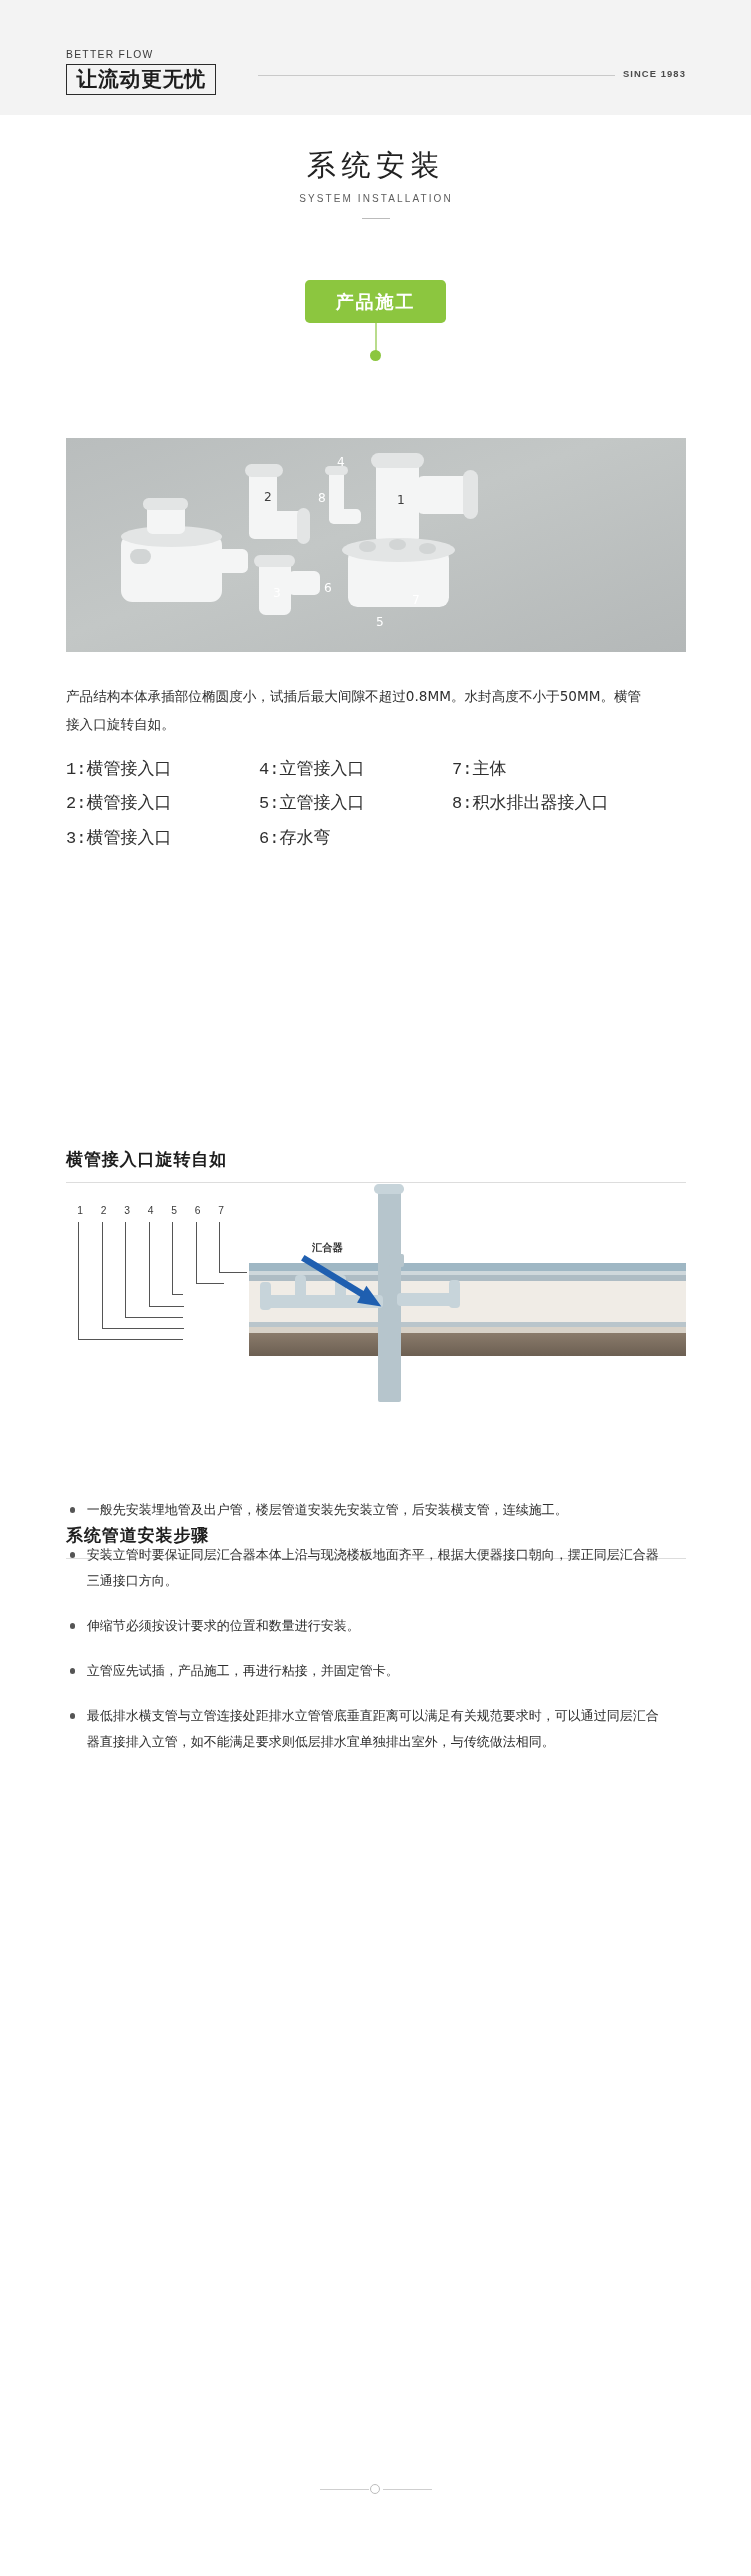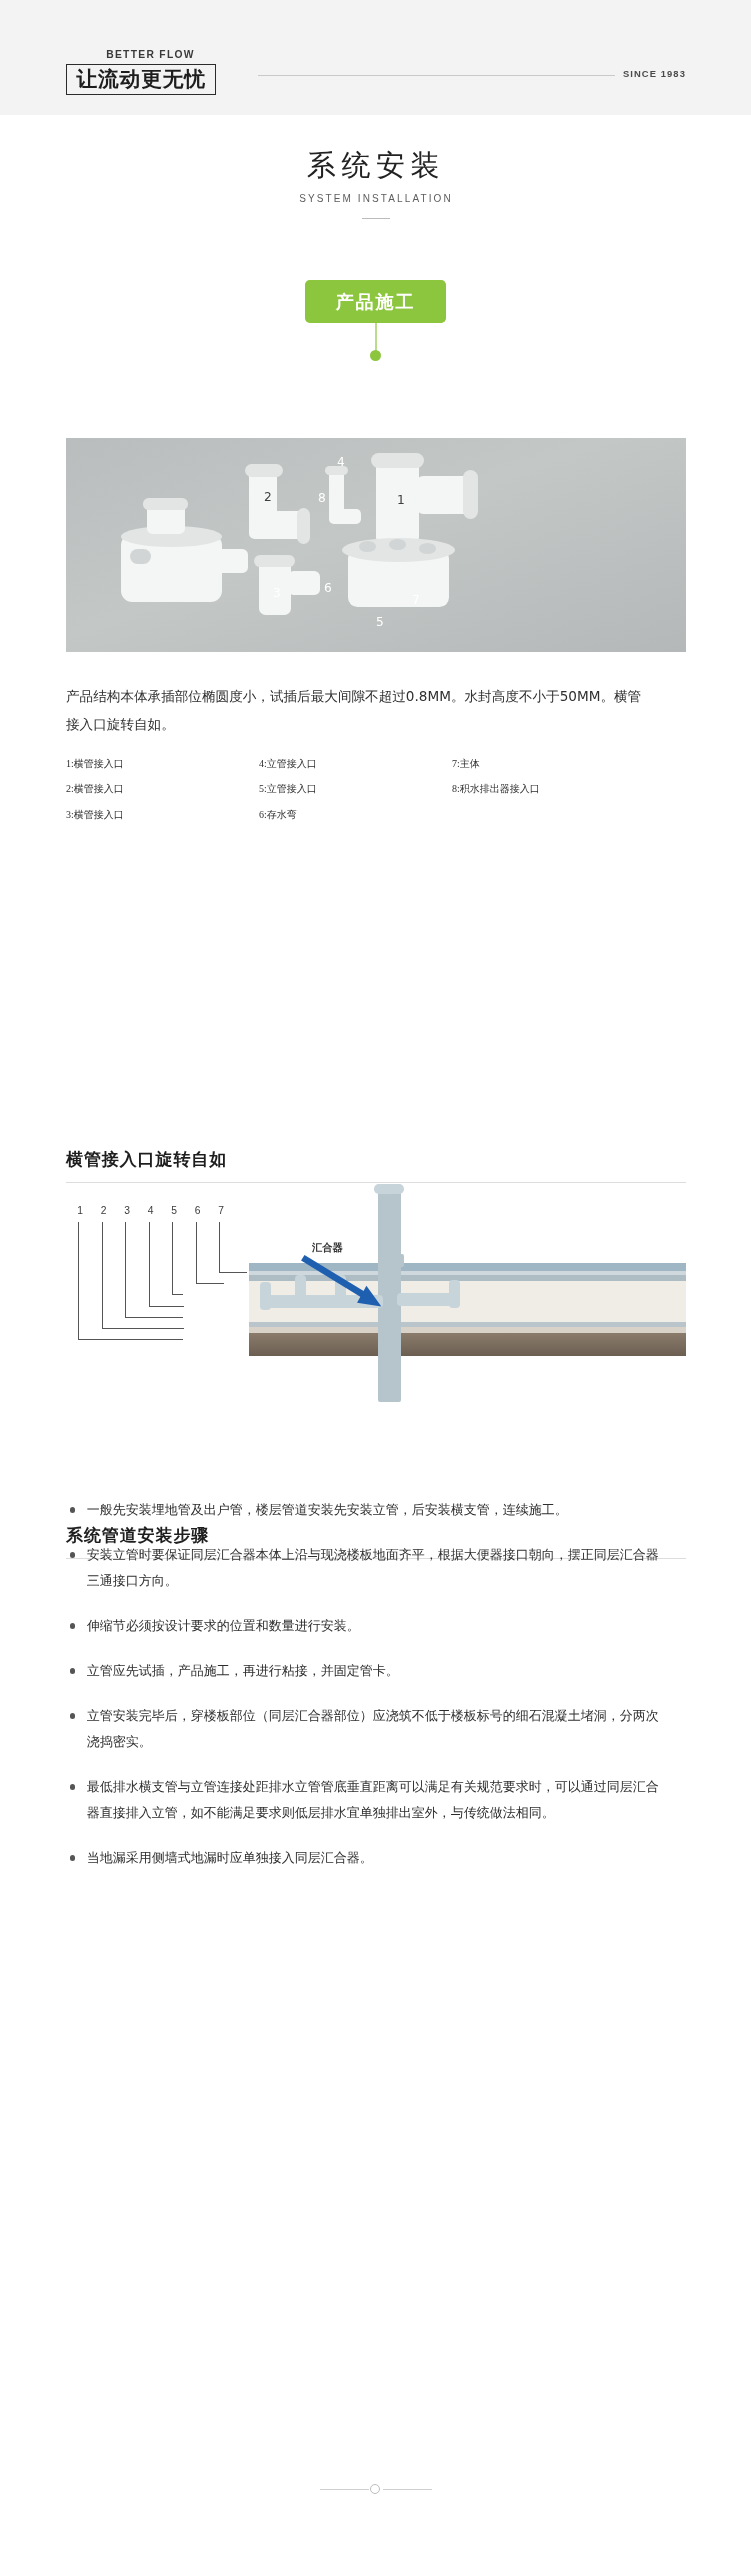"BETTER FLOW" .logo-en { font-weight: bold -> normal; text-align: center -> none }
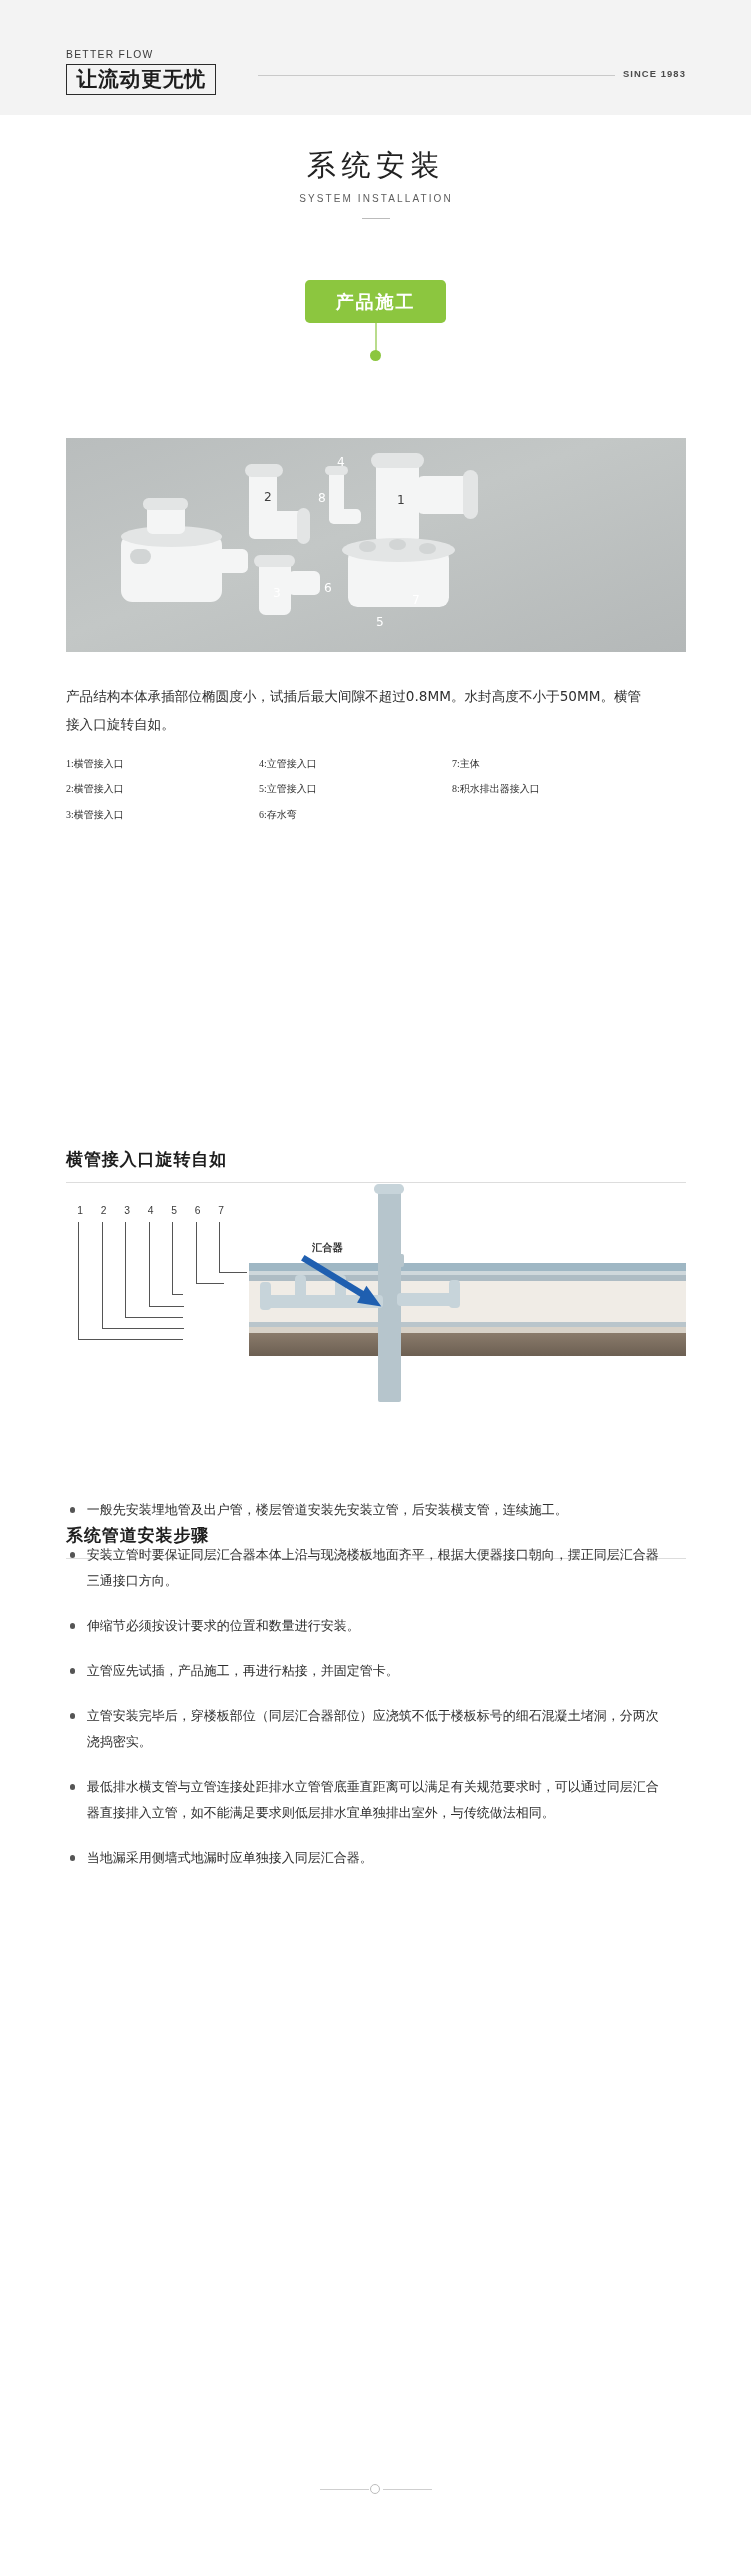"1:横管接入口" .legend { font-family: Liberation Serif, serif -> Liberation Mono, monospace; font-size: 10px -> 17px }
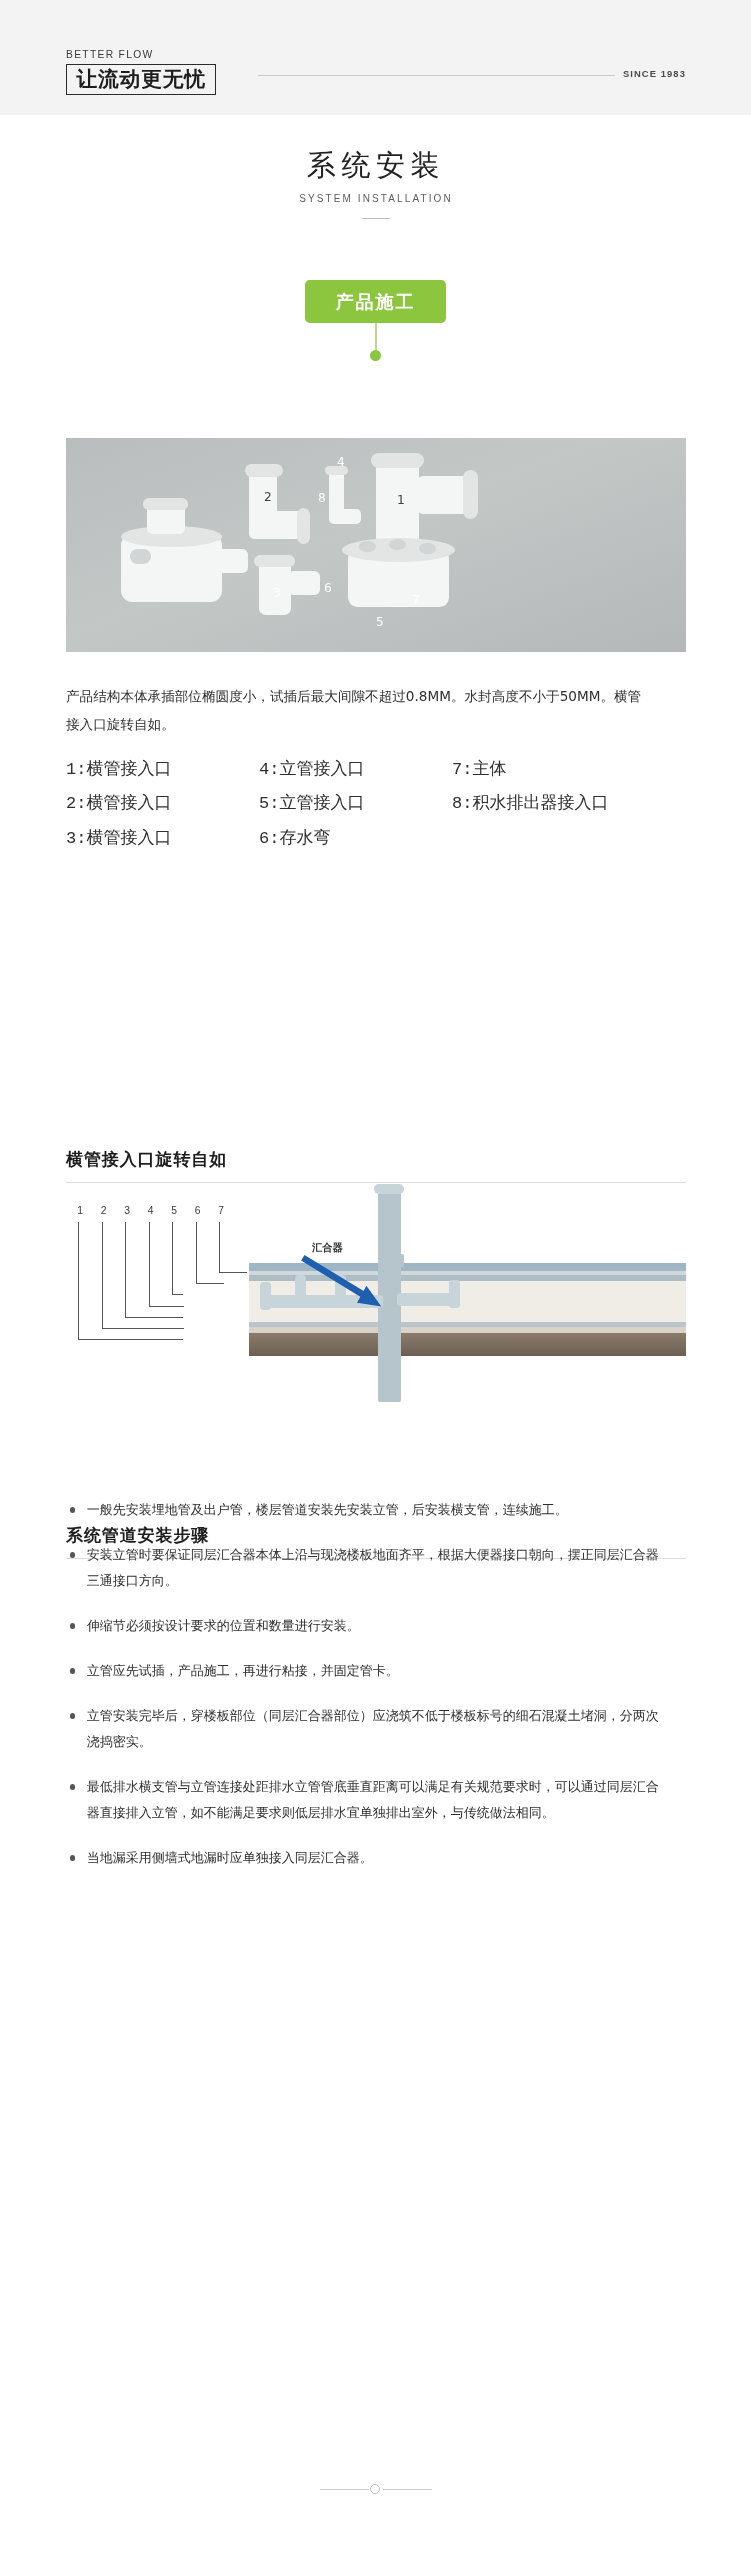"立管安装完毕后，穿楼板部位（同层汇合器部位）应浇筑不低于楼板标号的细石混凝土堵洞" div.step { html: <div>立管安装完毕后，穿楼板部位（同层汇合器部位）应浇筑不低于楼板标号的细石混凝土堵洞，分两次浇捣密实。</div> -> none }
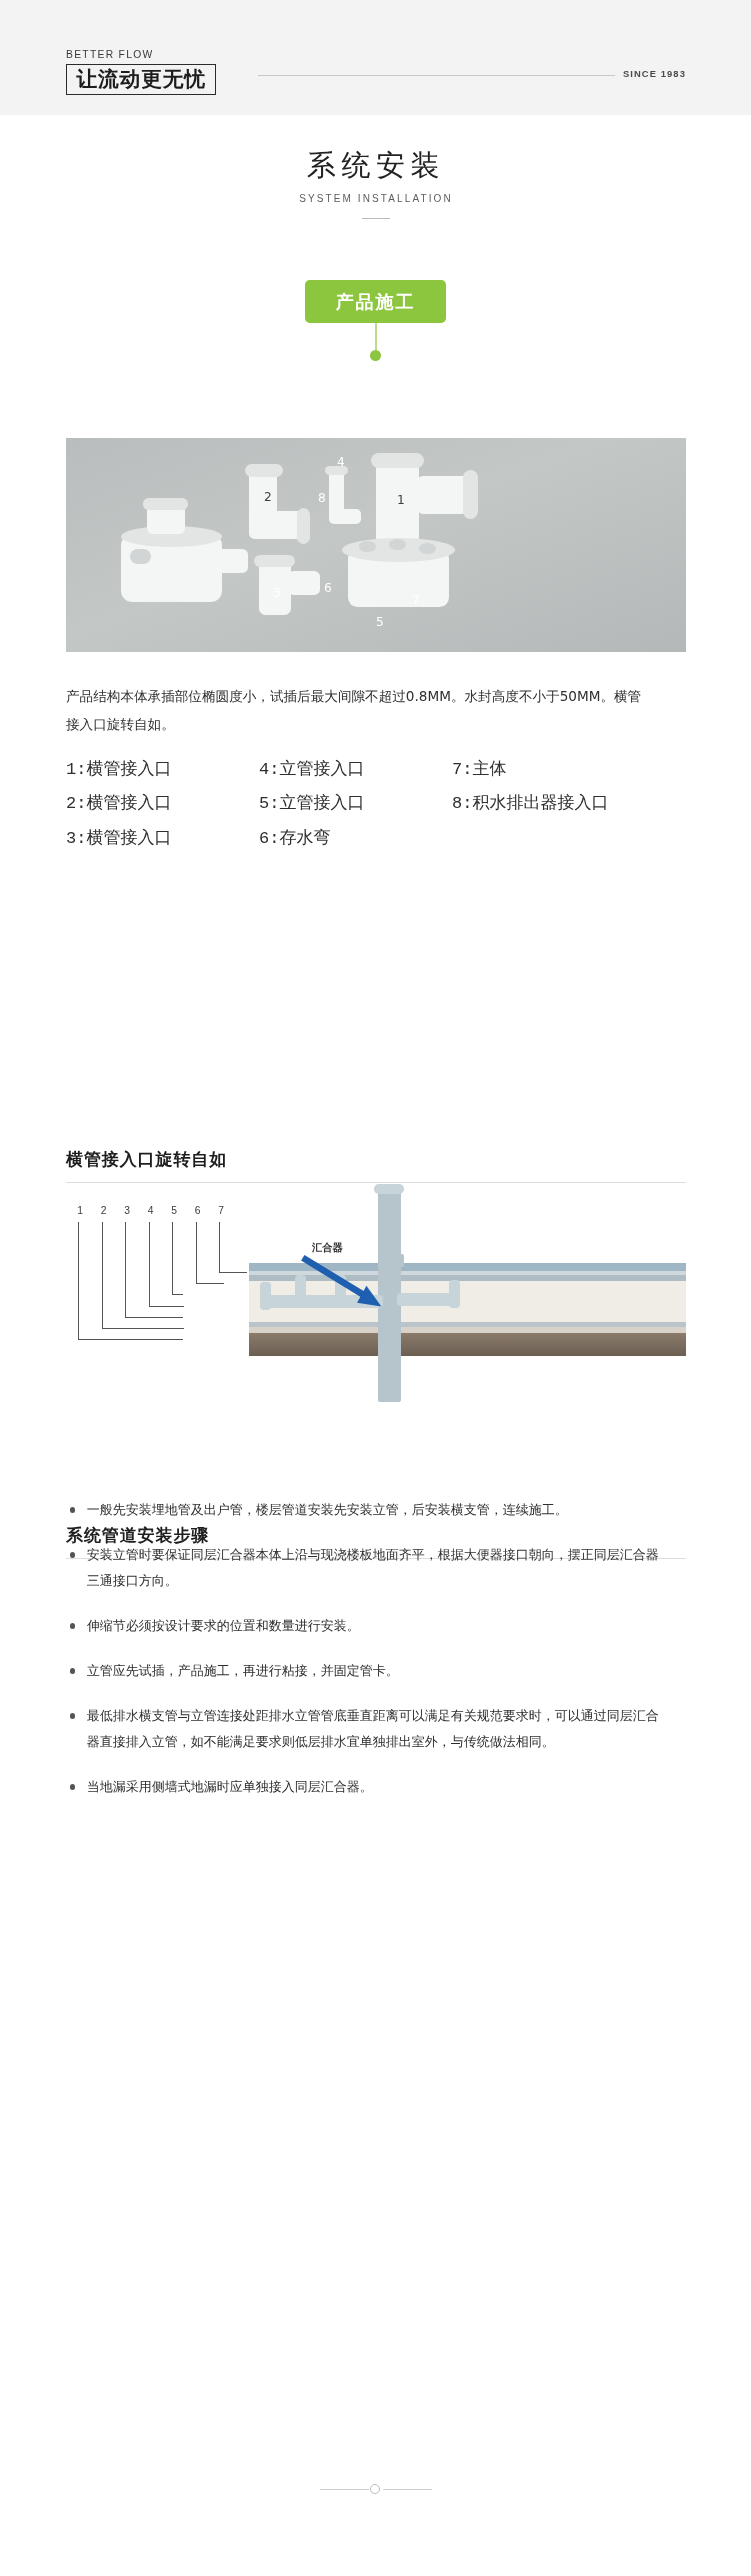"当地漏采用侧墙式地漏时应单独接入同层汇合器。" div.step { html: <div>当地漏采用侧墙式地漏时应单独接入同层汇合器。</div> -> none }
